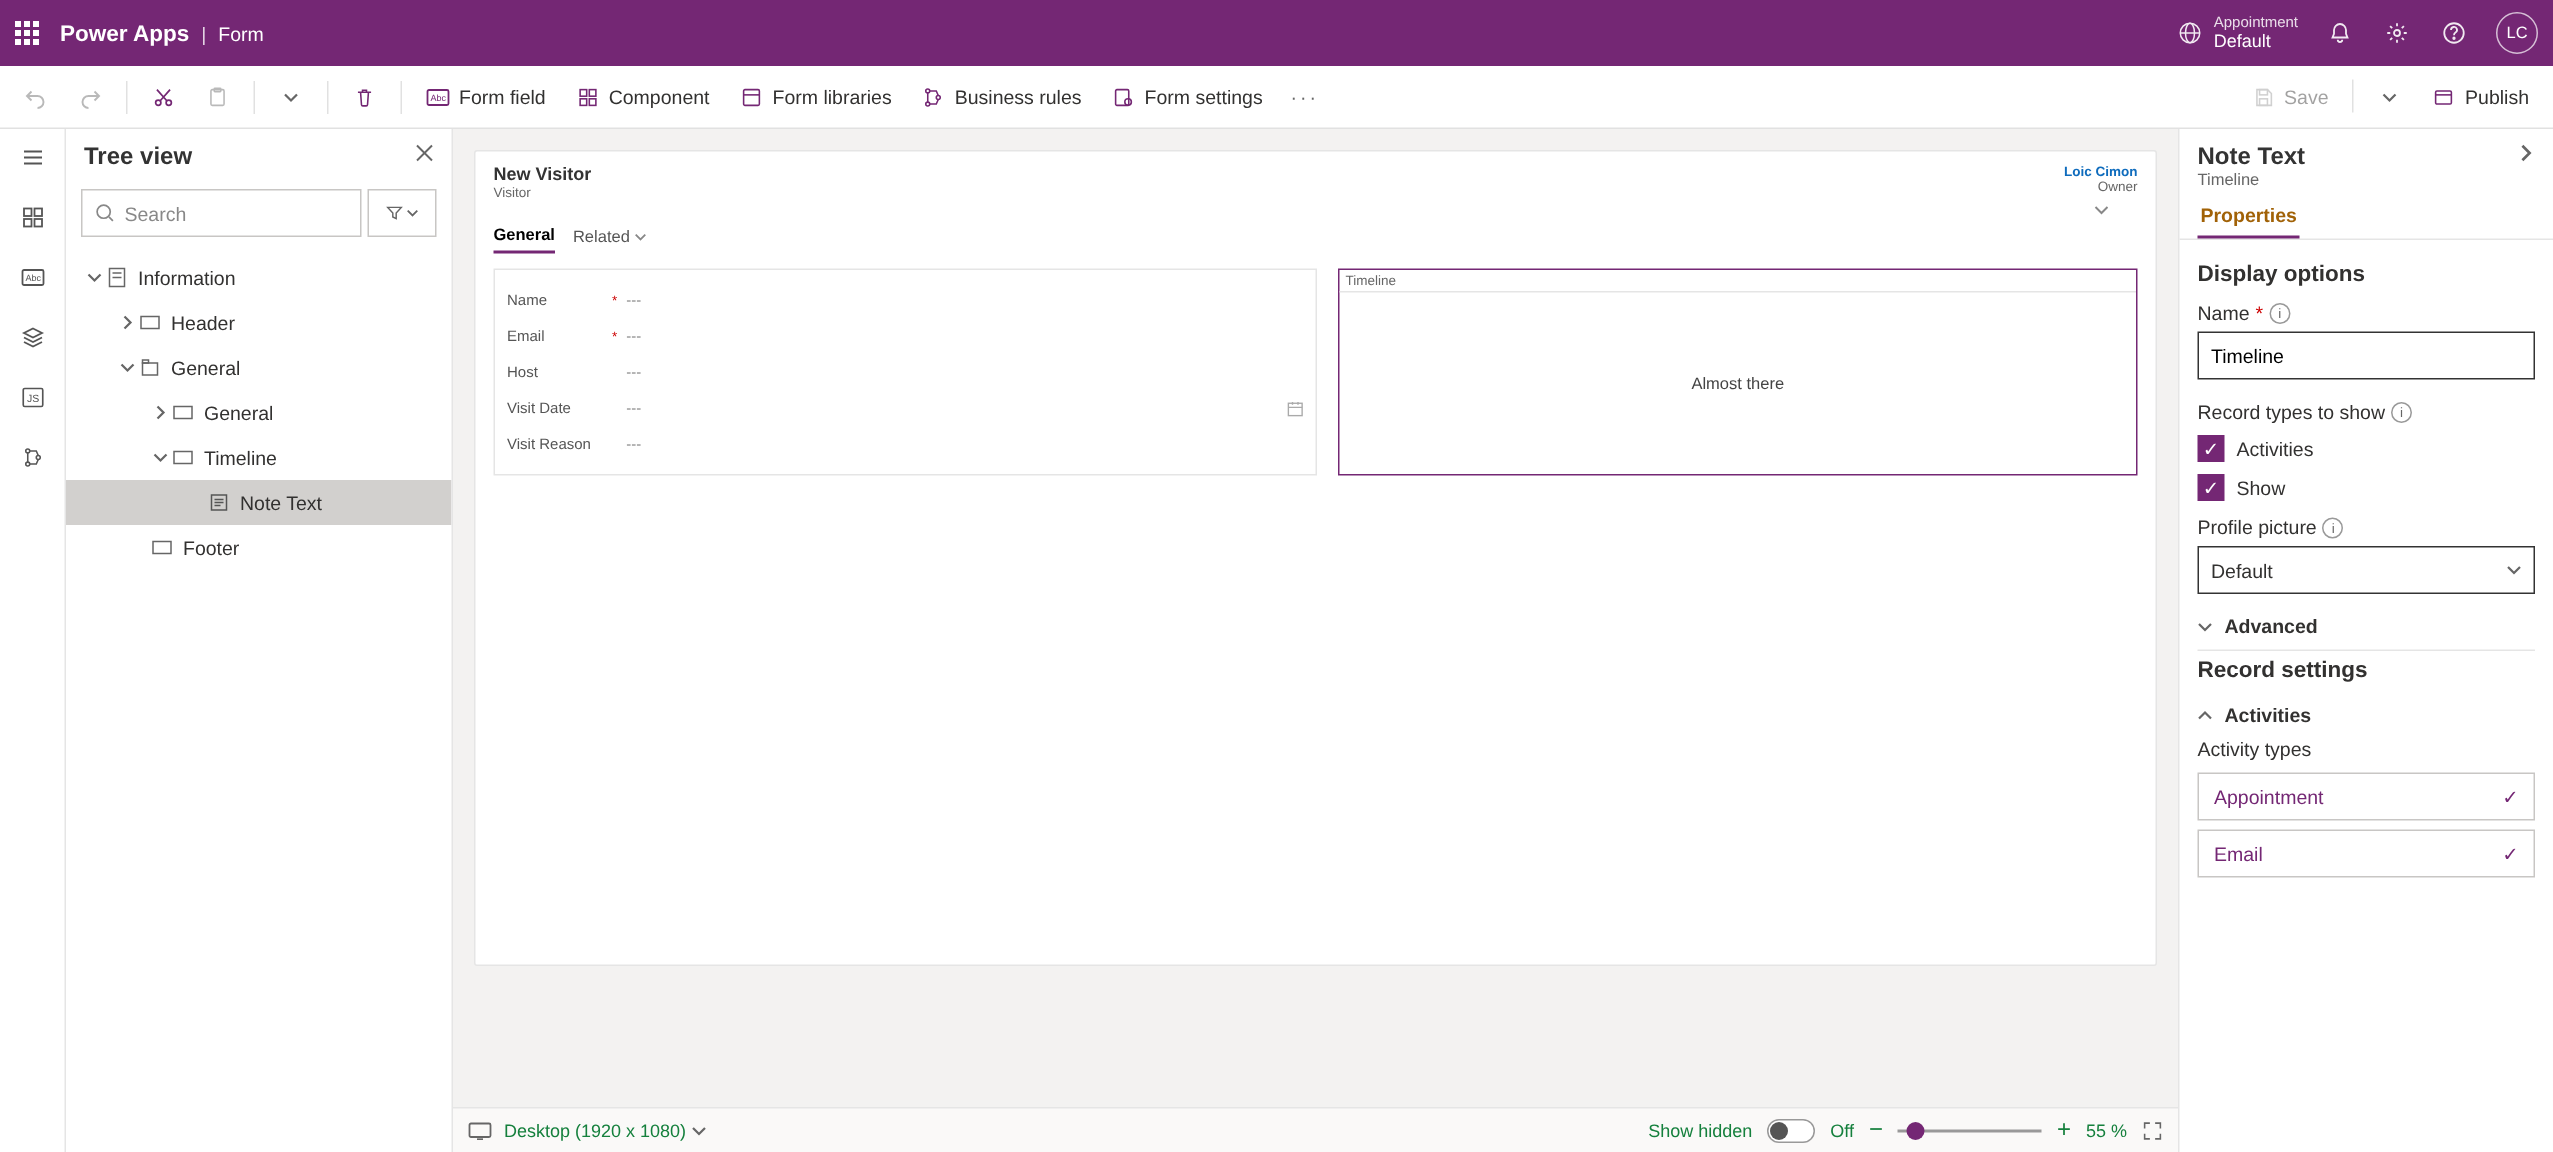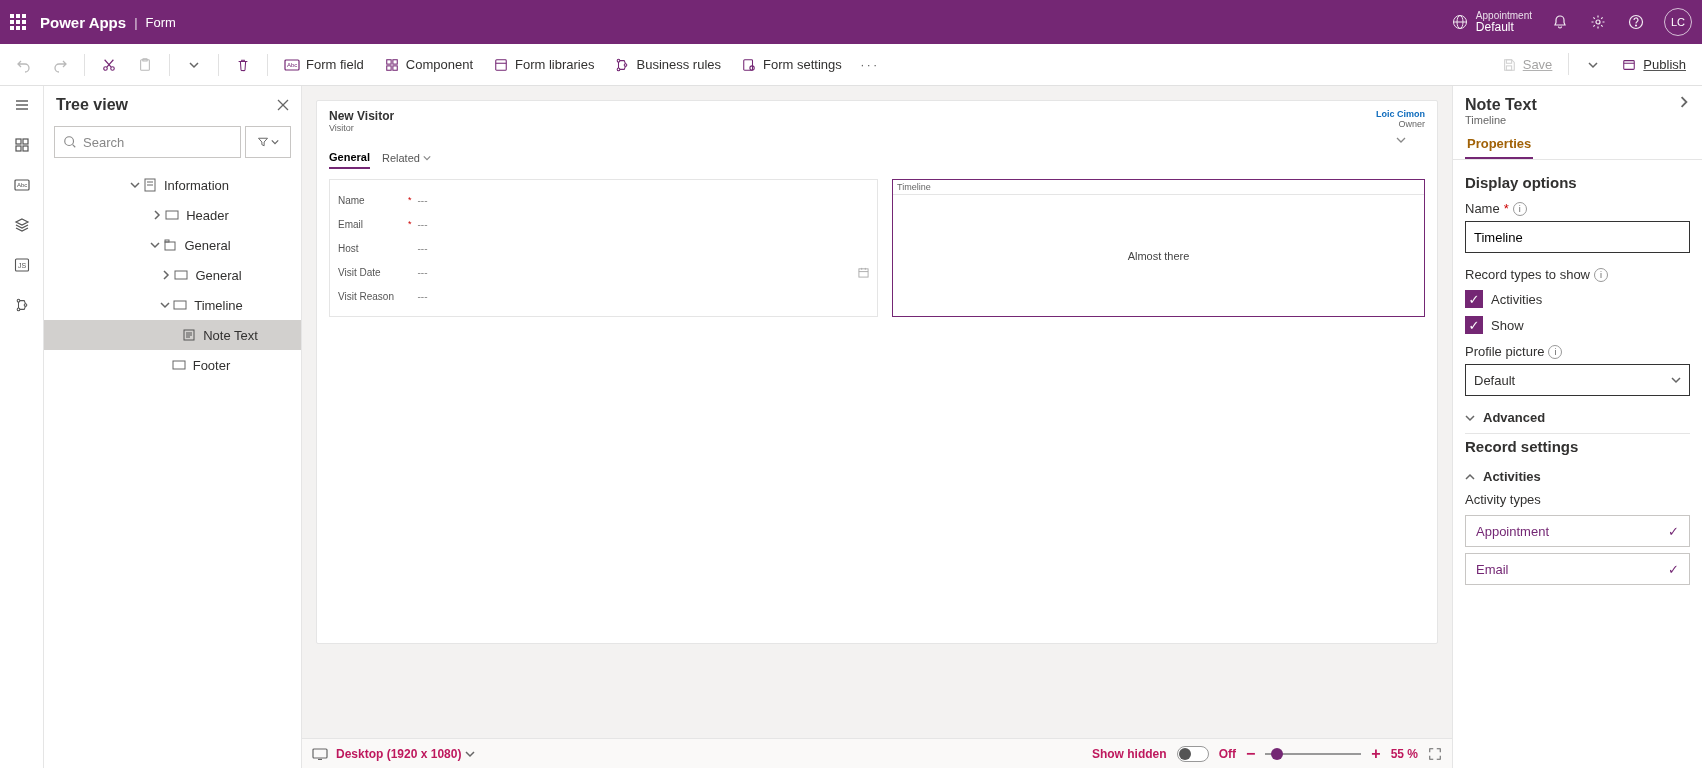"Save" .cmd-right { text-decoration: underline -> none }
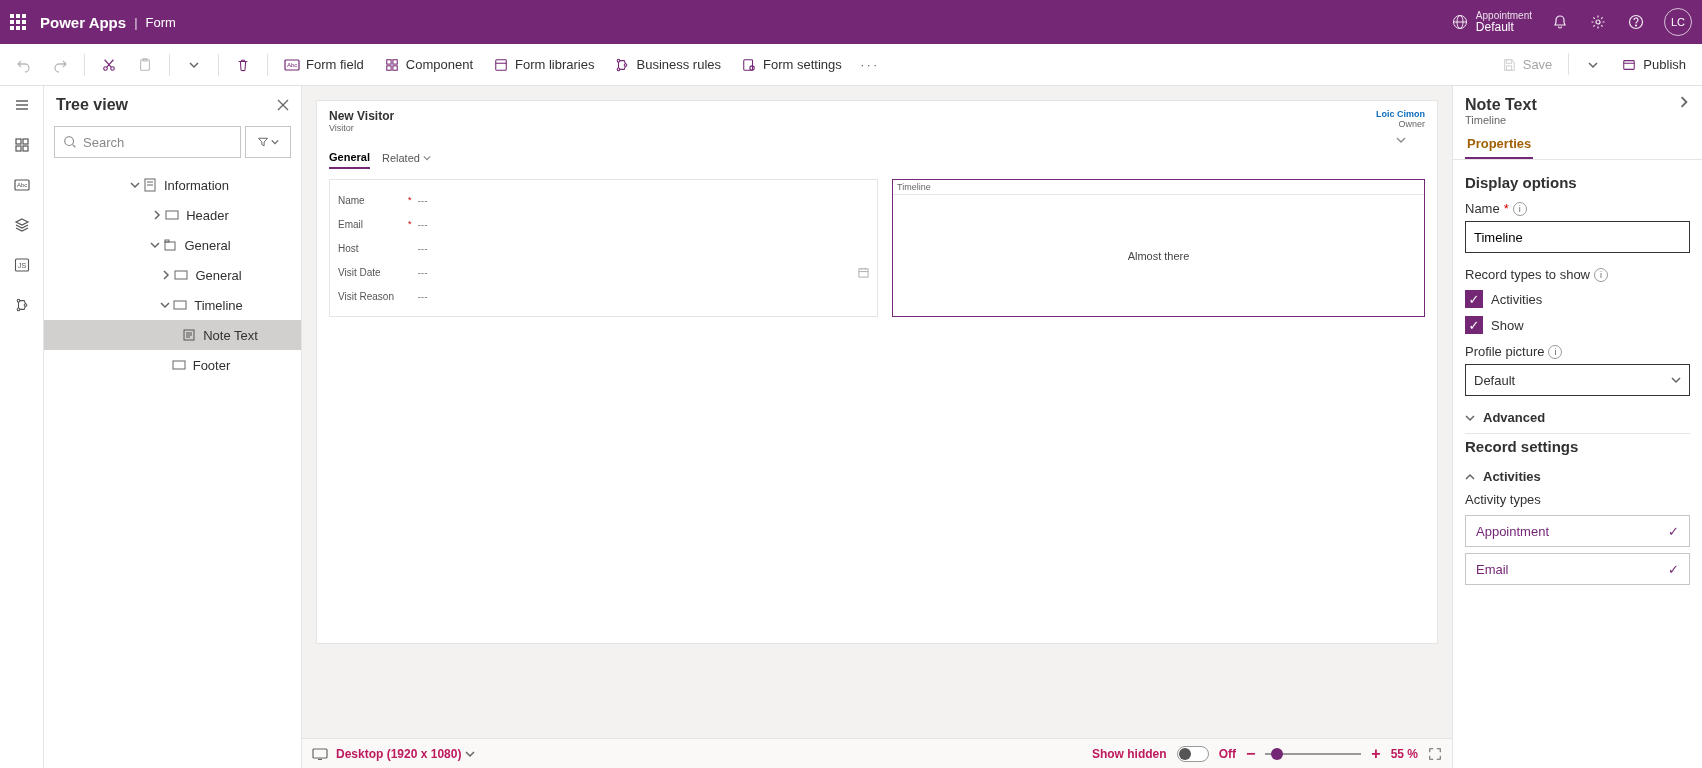"Tree view" .tree-head { align-items: center -> none }
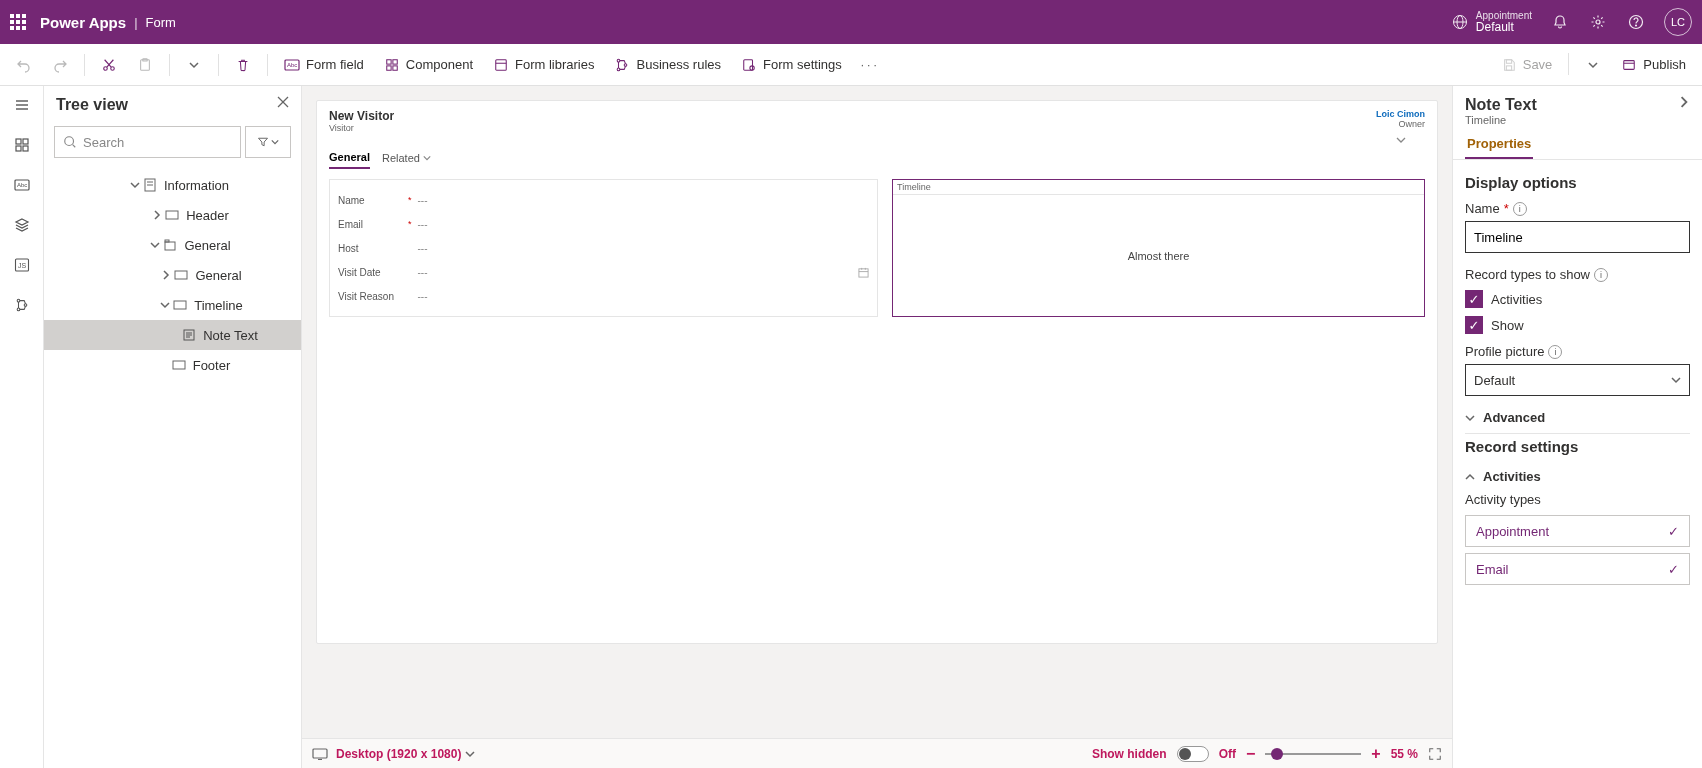"Information" .tree-row { justify-content: center -> none }
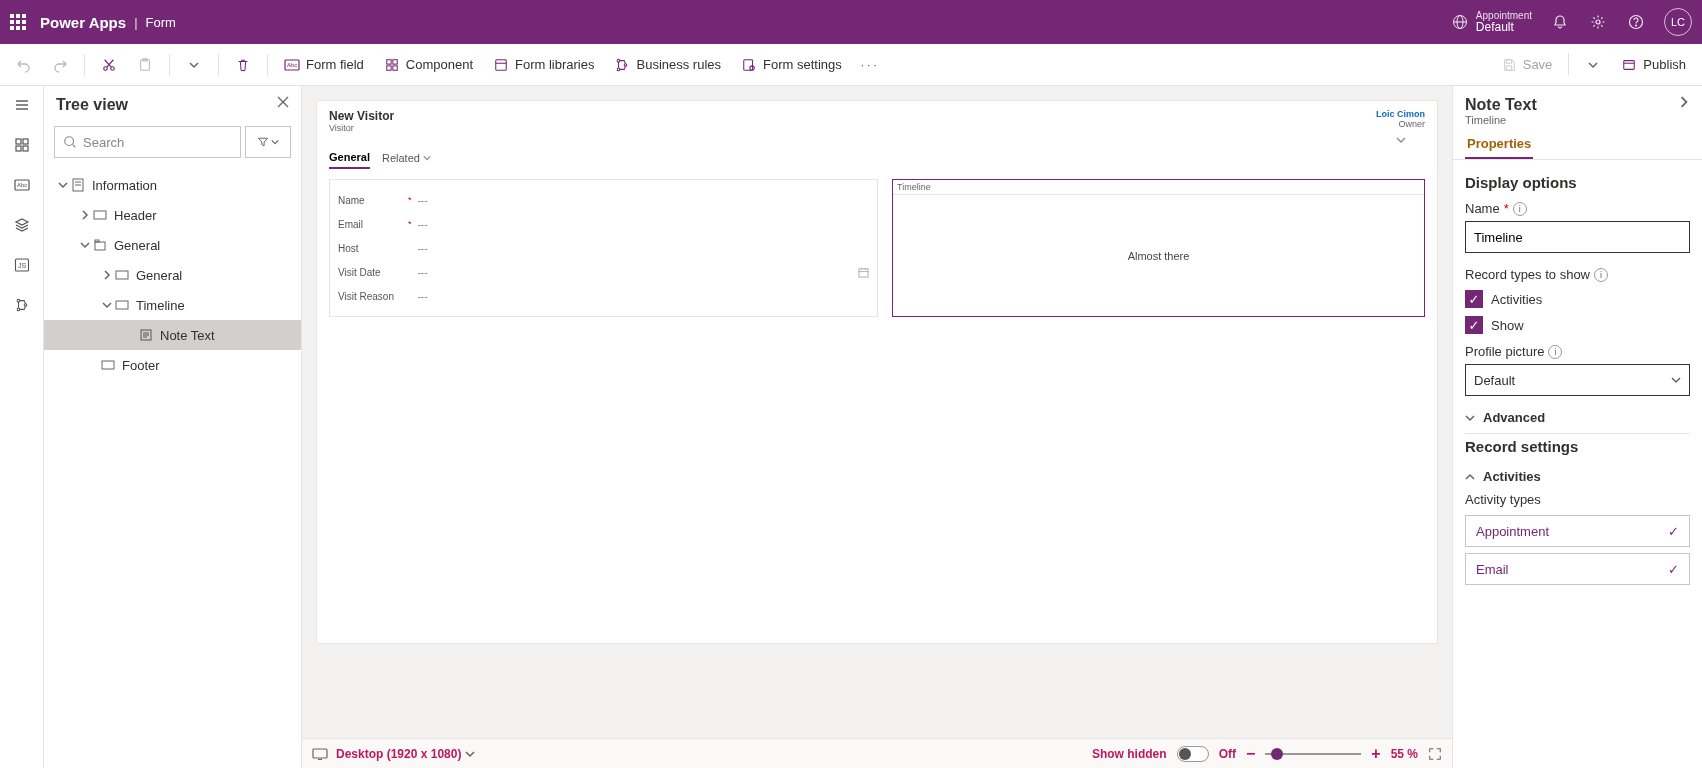"Desktop (1920 x 1080)" .canvas-footer { color: #be185d -> #15803d; font-weight: bold -> none }
